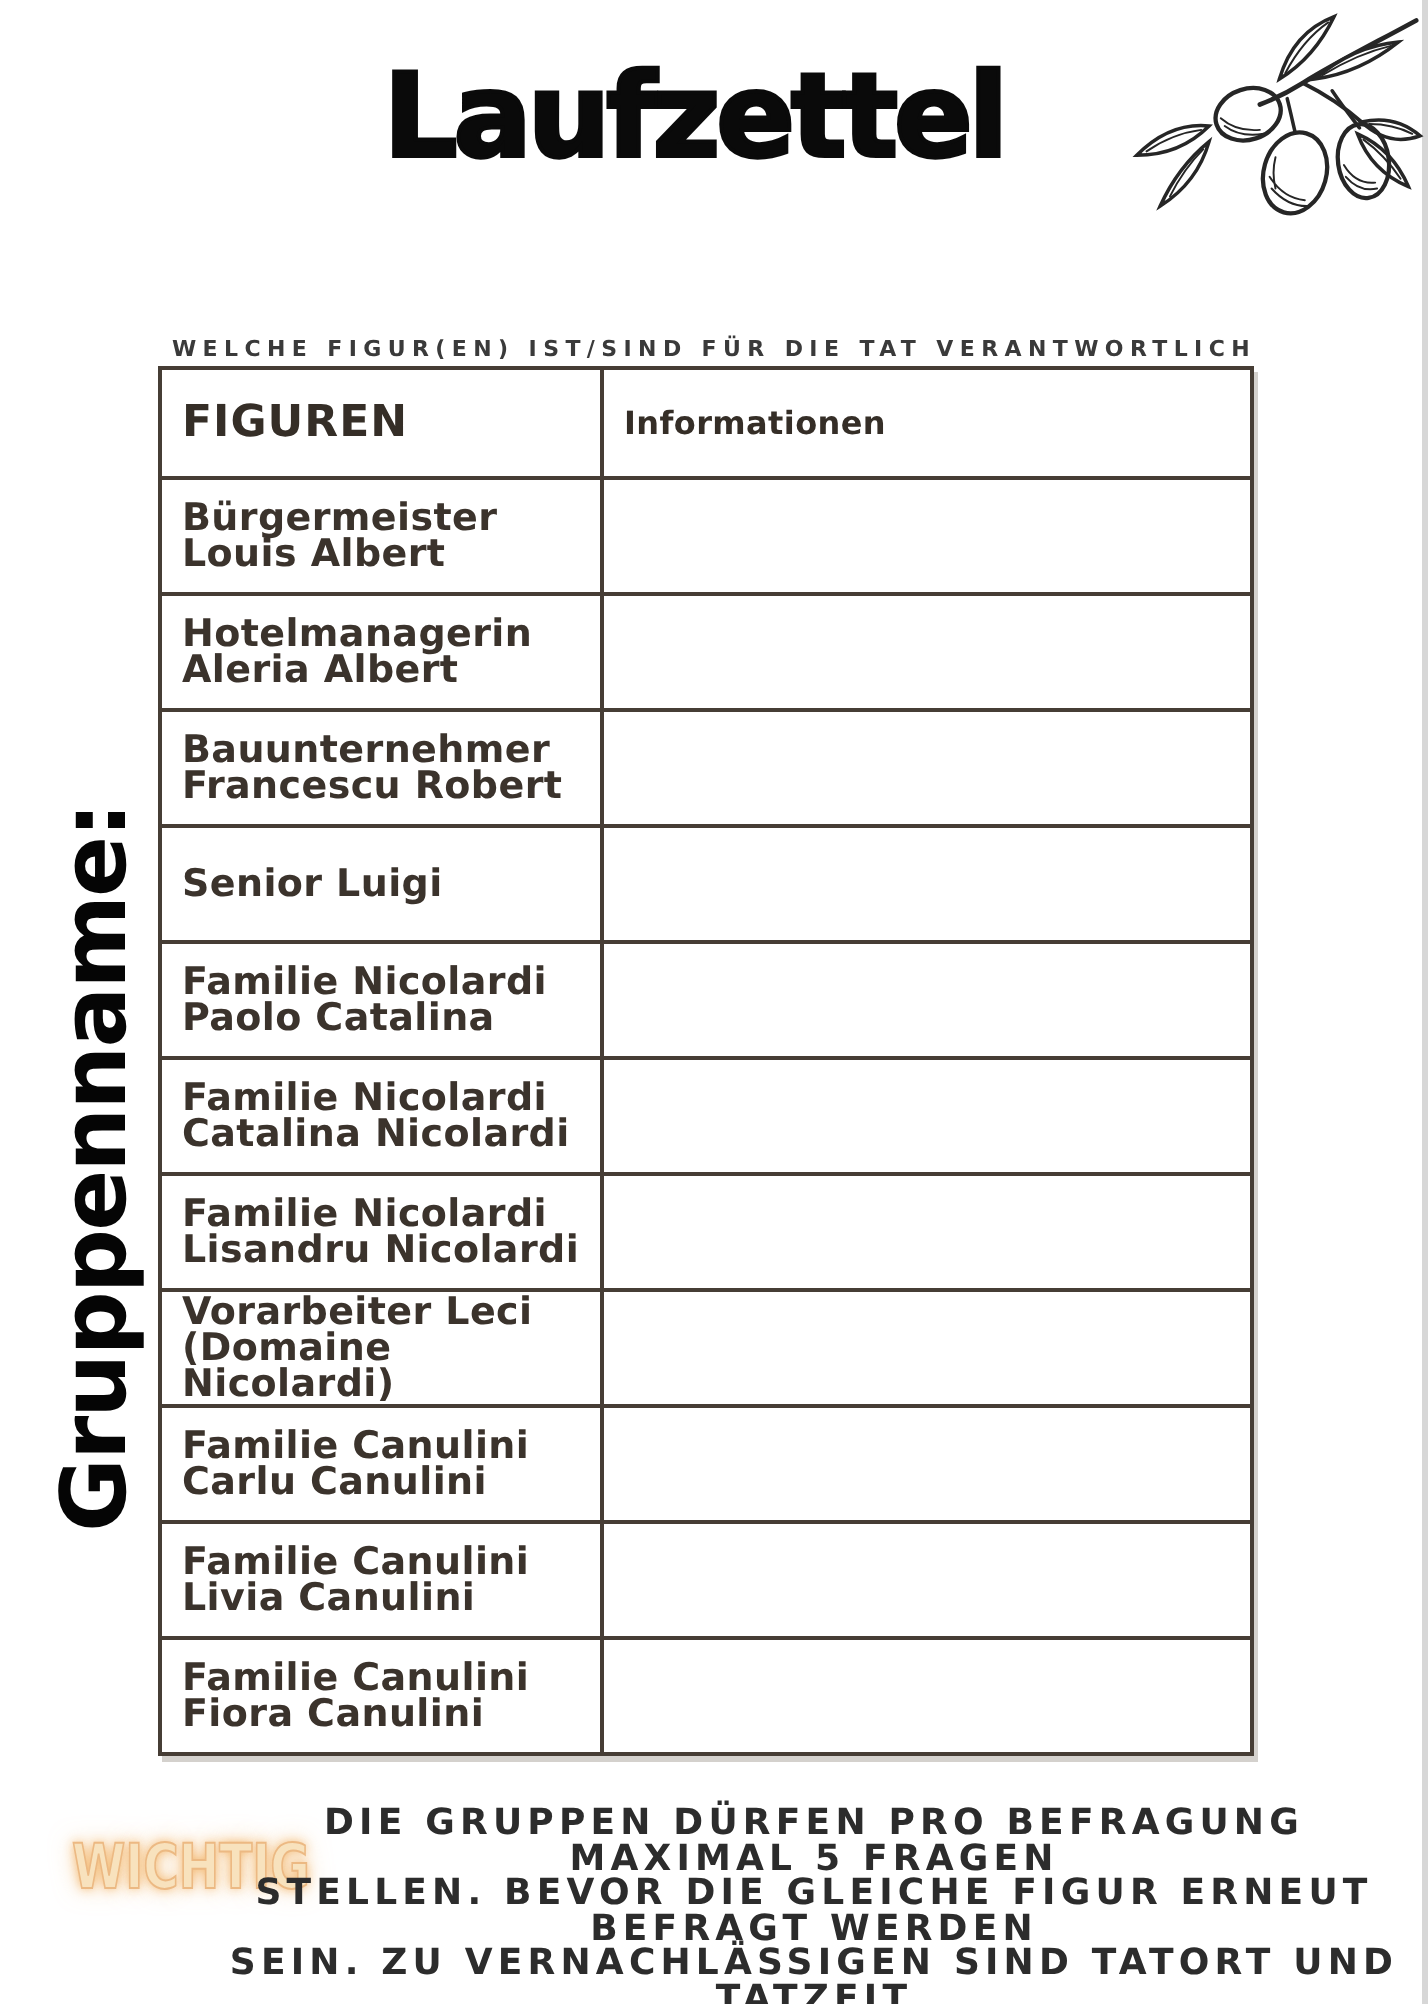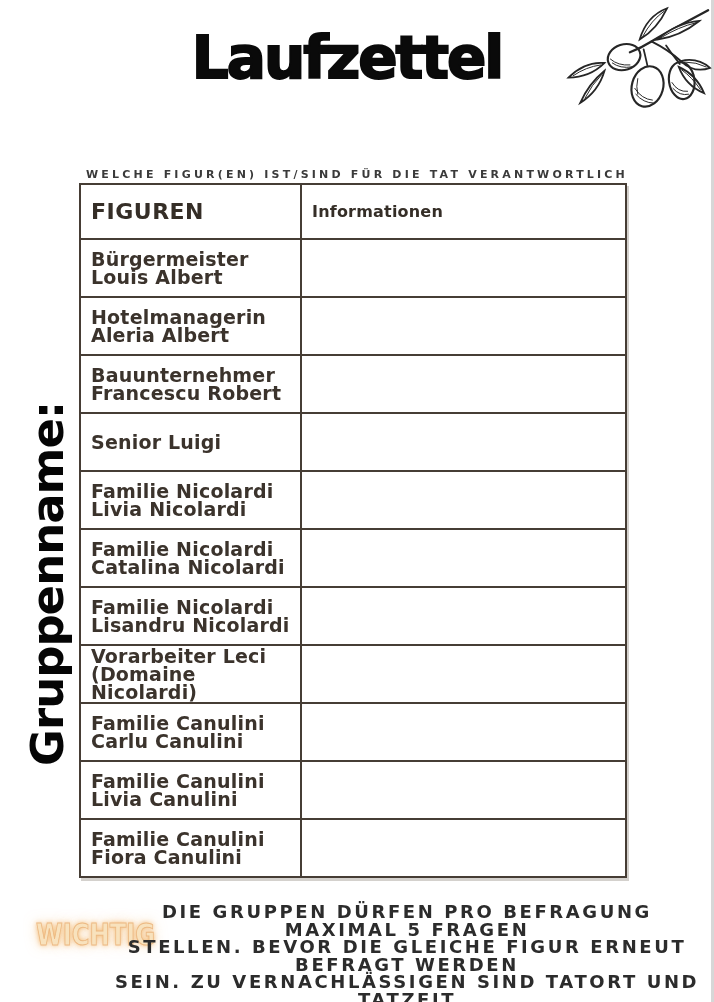"Livia Nicolardi" div.figure-name { text: Livia Nicolardi -> Paolo Catalina }
